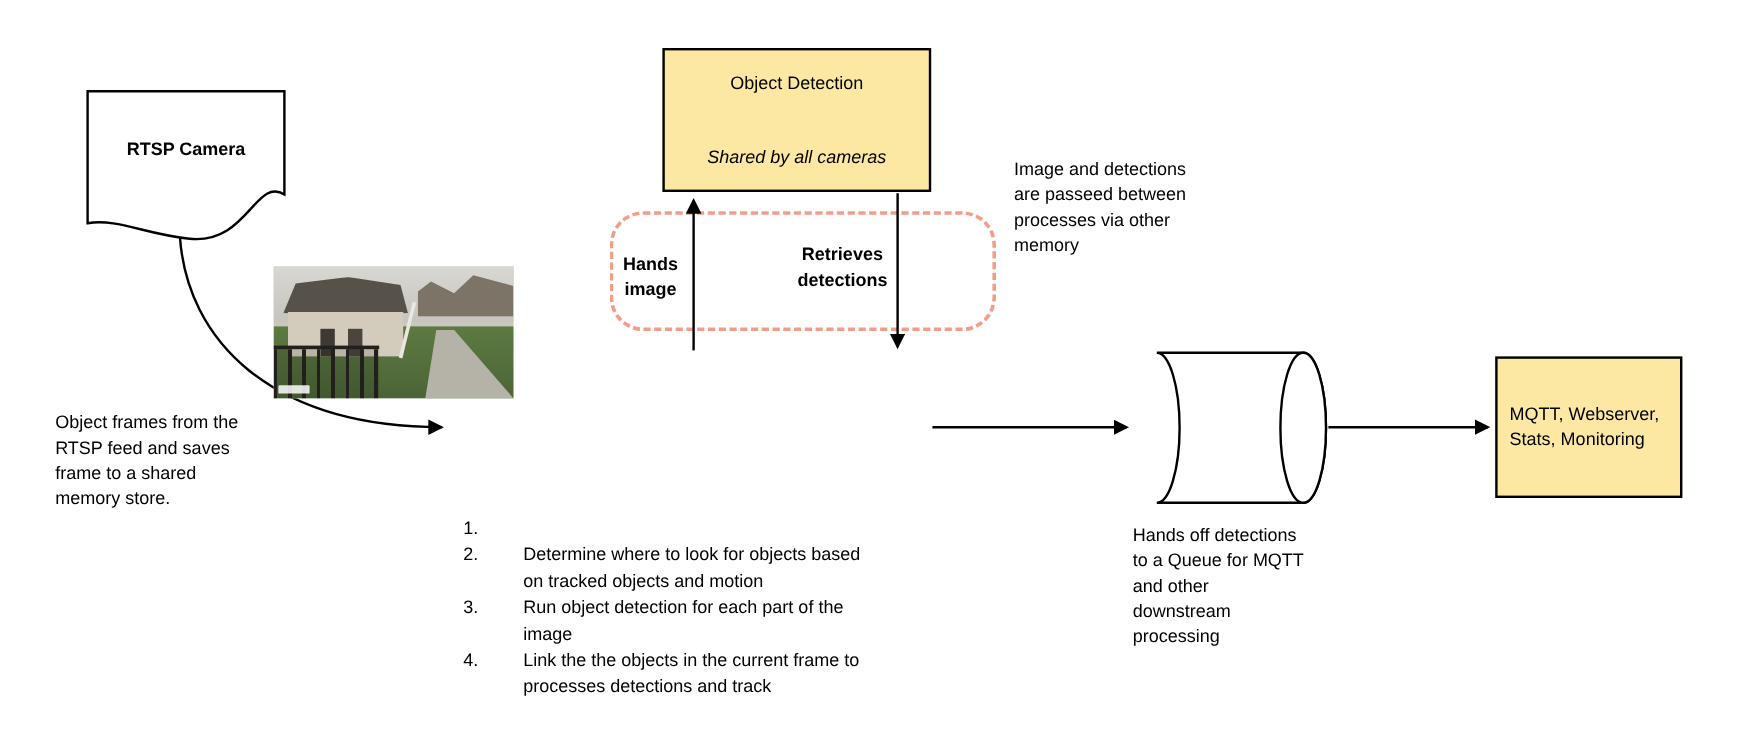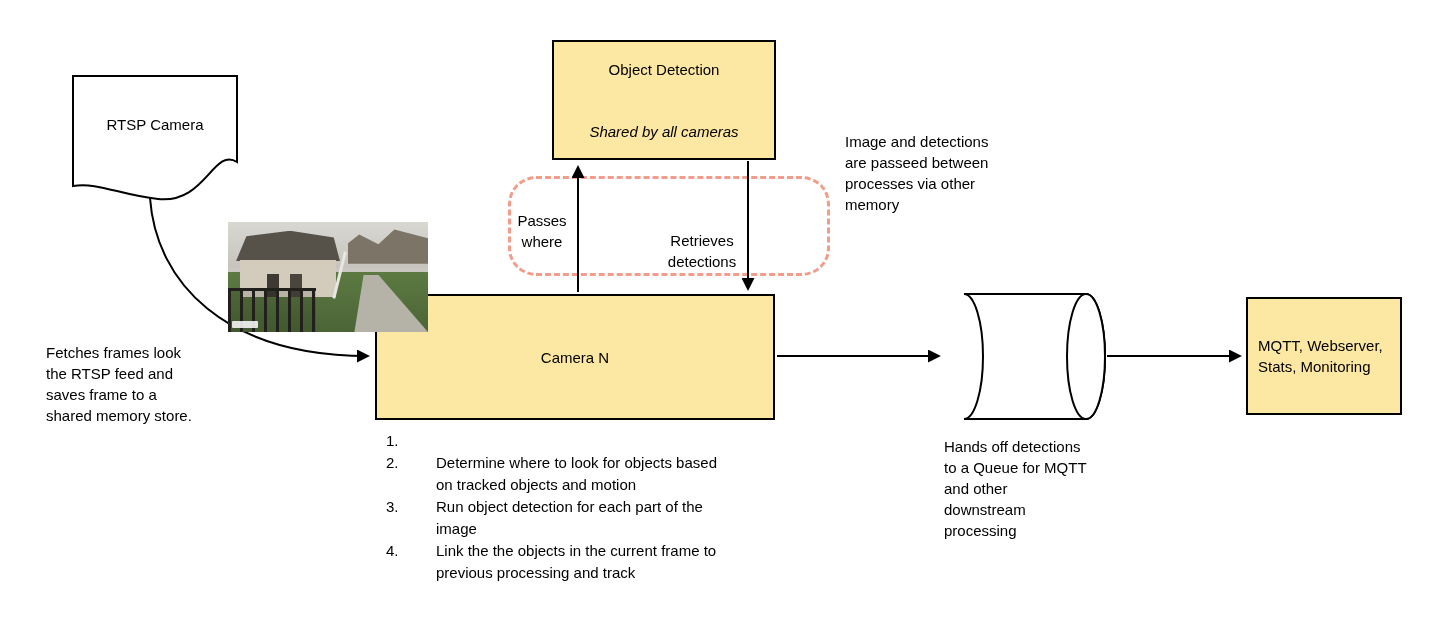"RTSP Camera" .label.centered { font-weight: none -> bold }
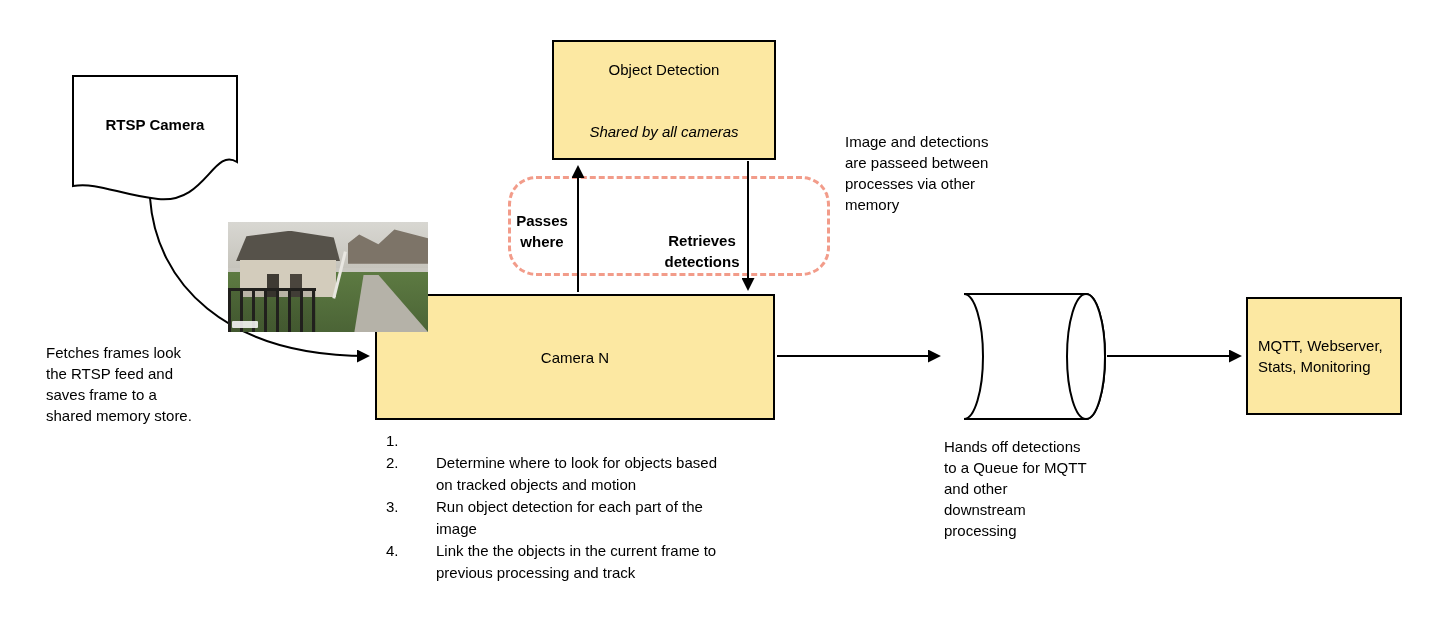"Passes where" div.label { text: Passes where -> Hands image }
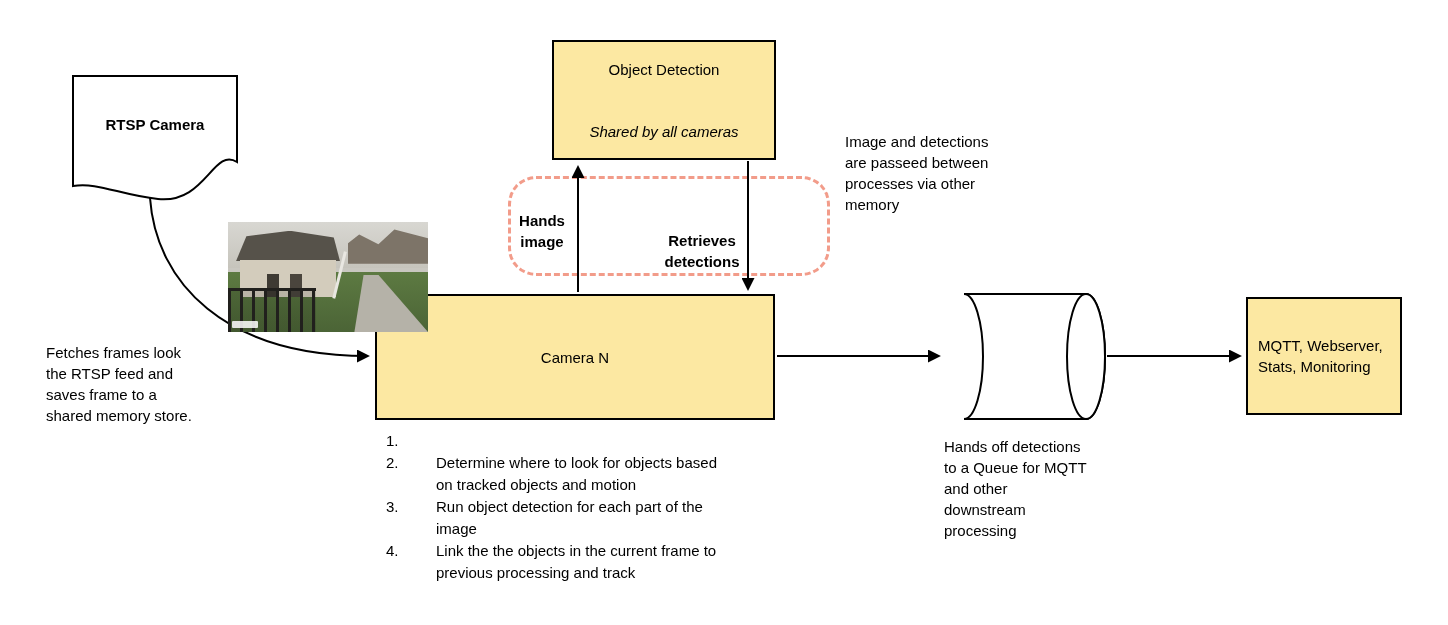"Retrieves detections" div.label { margin-top: 28px -> none }
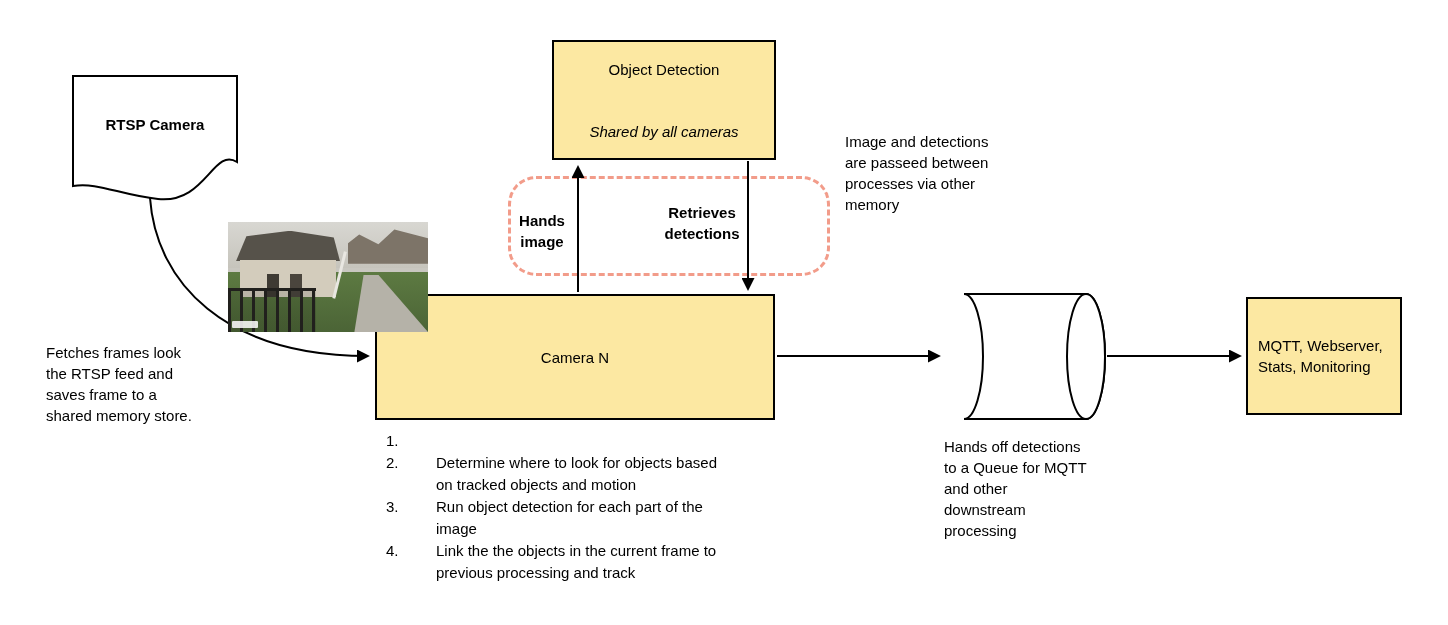"Fetches frames look the RTSP" div.note { text: Fetches frames look -> Object frames from }
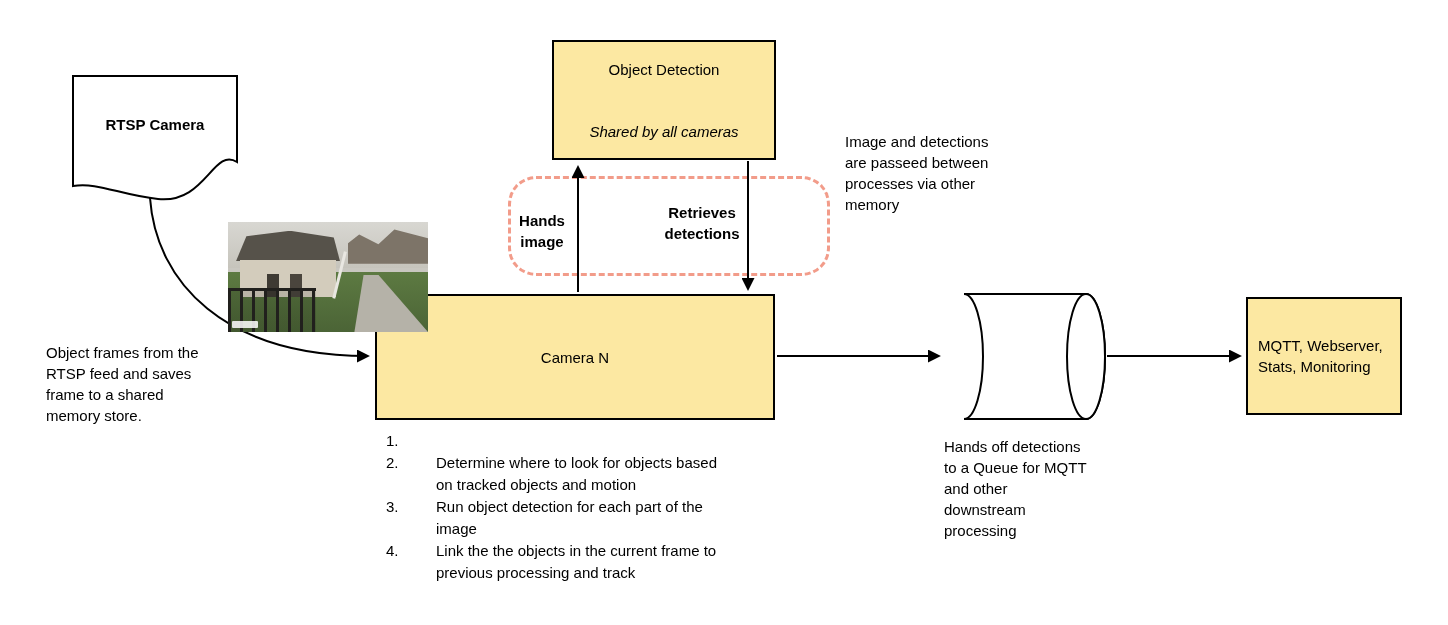"Camera N" div.box { html: <div> <div>Camera N</div> </div> -> none }
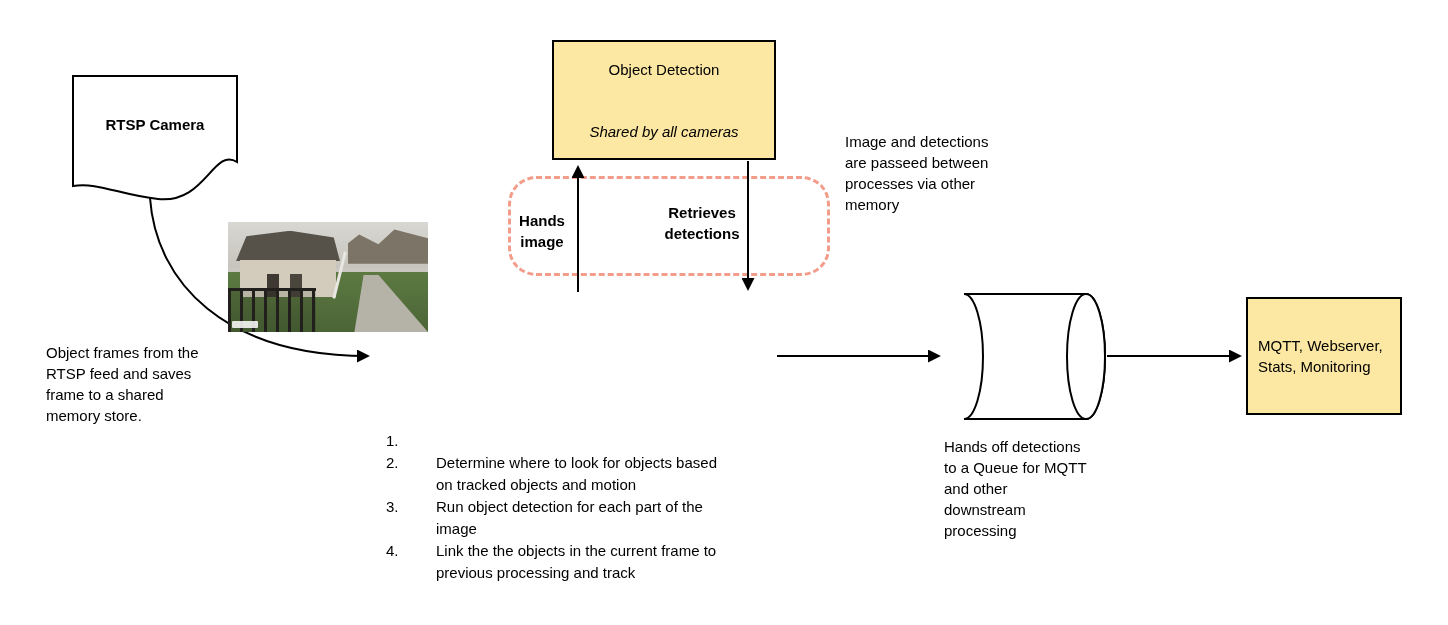"Link the the objects in" span.txt { text: previous processing -> processes detections }
